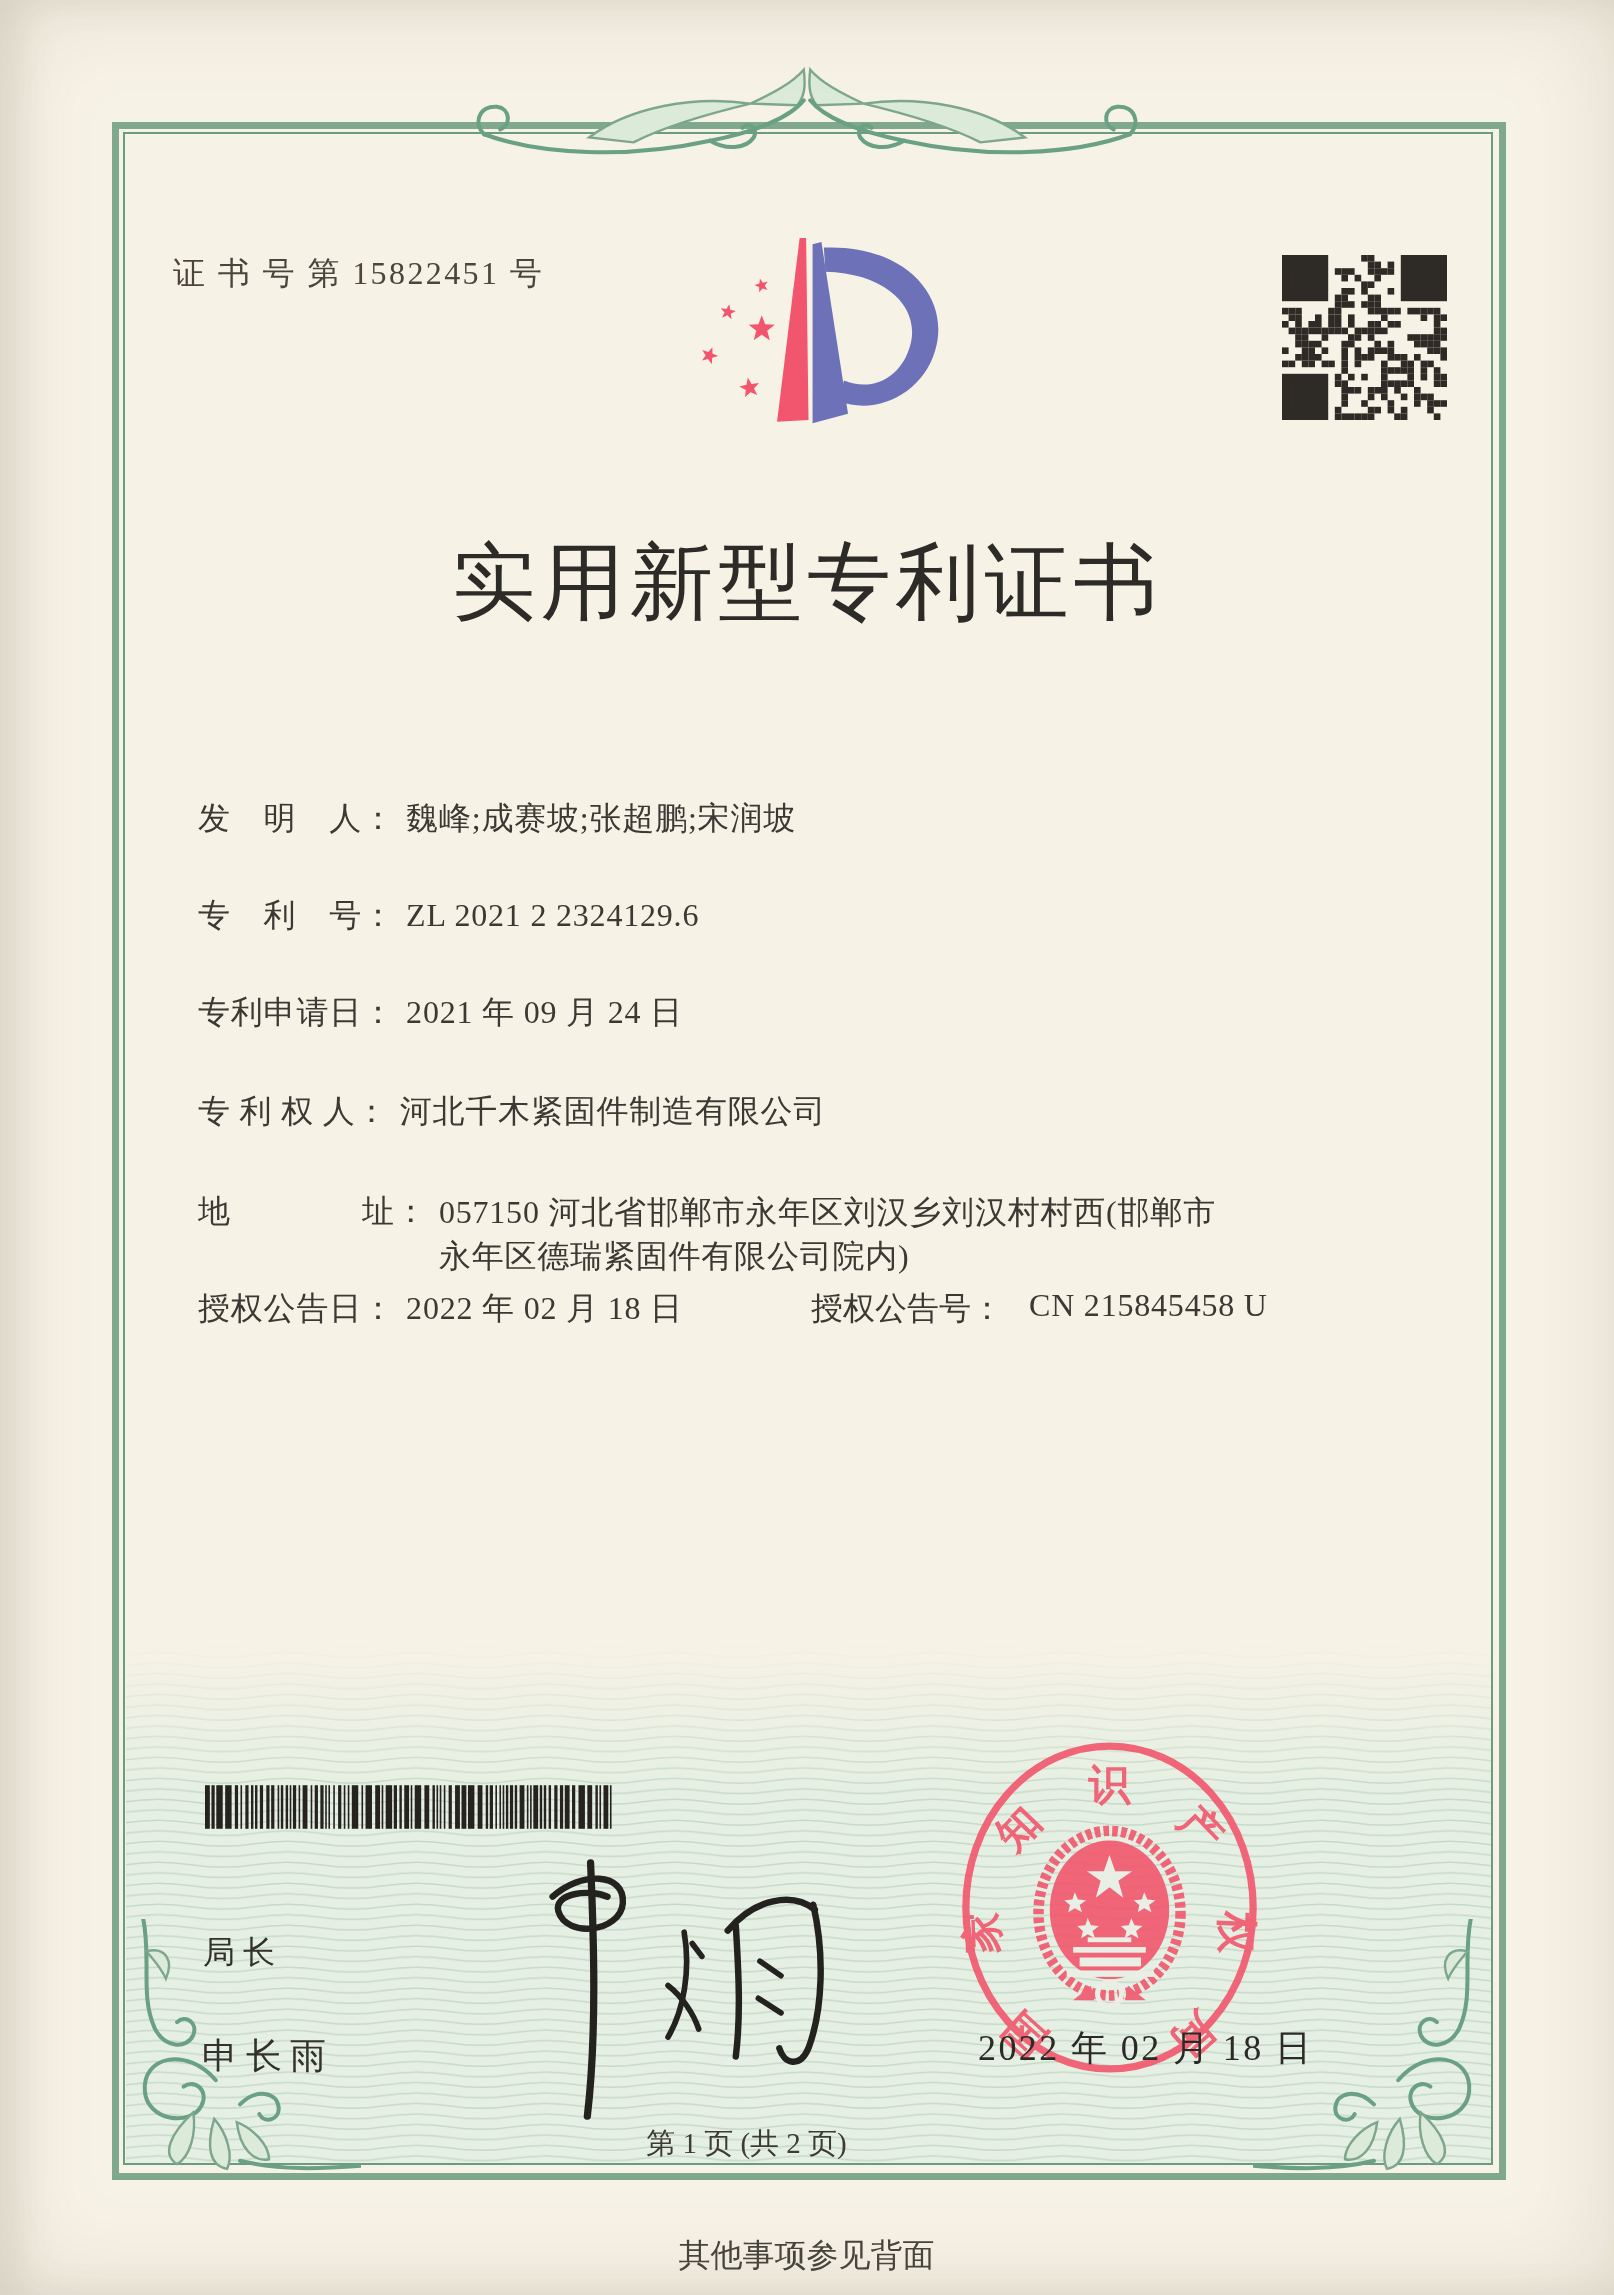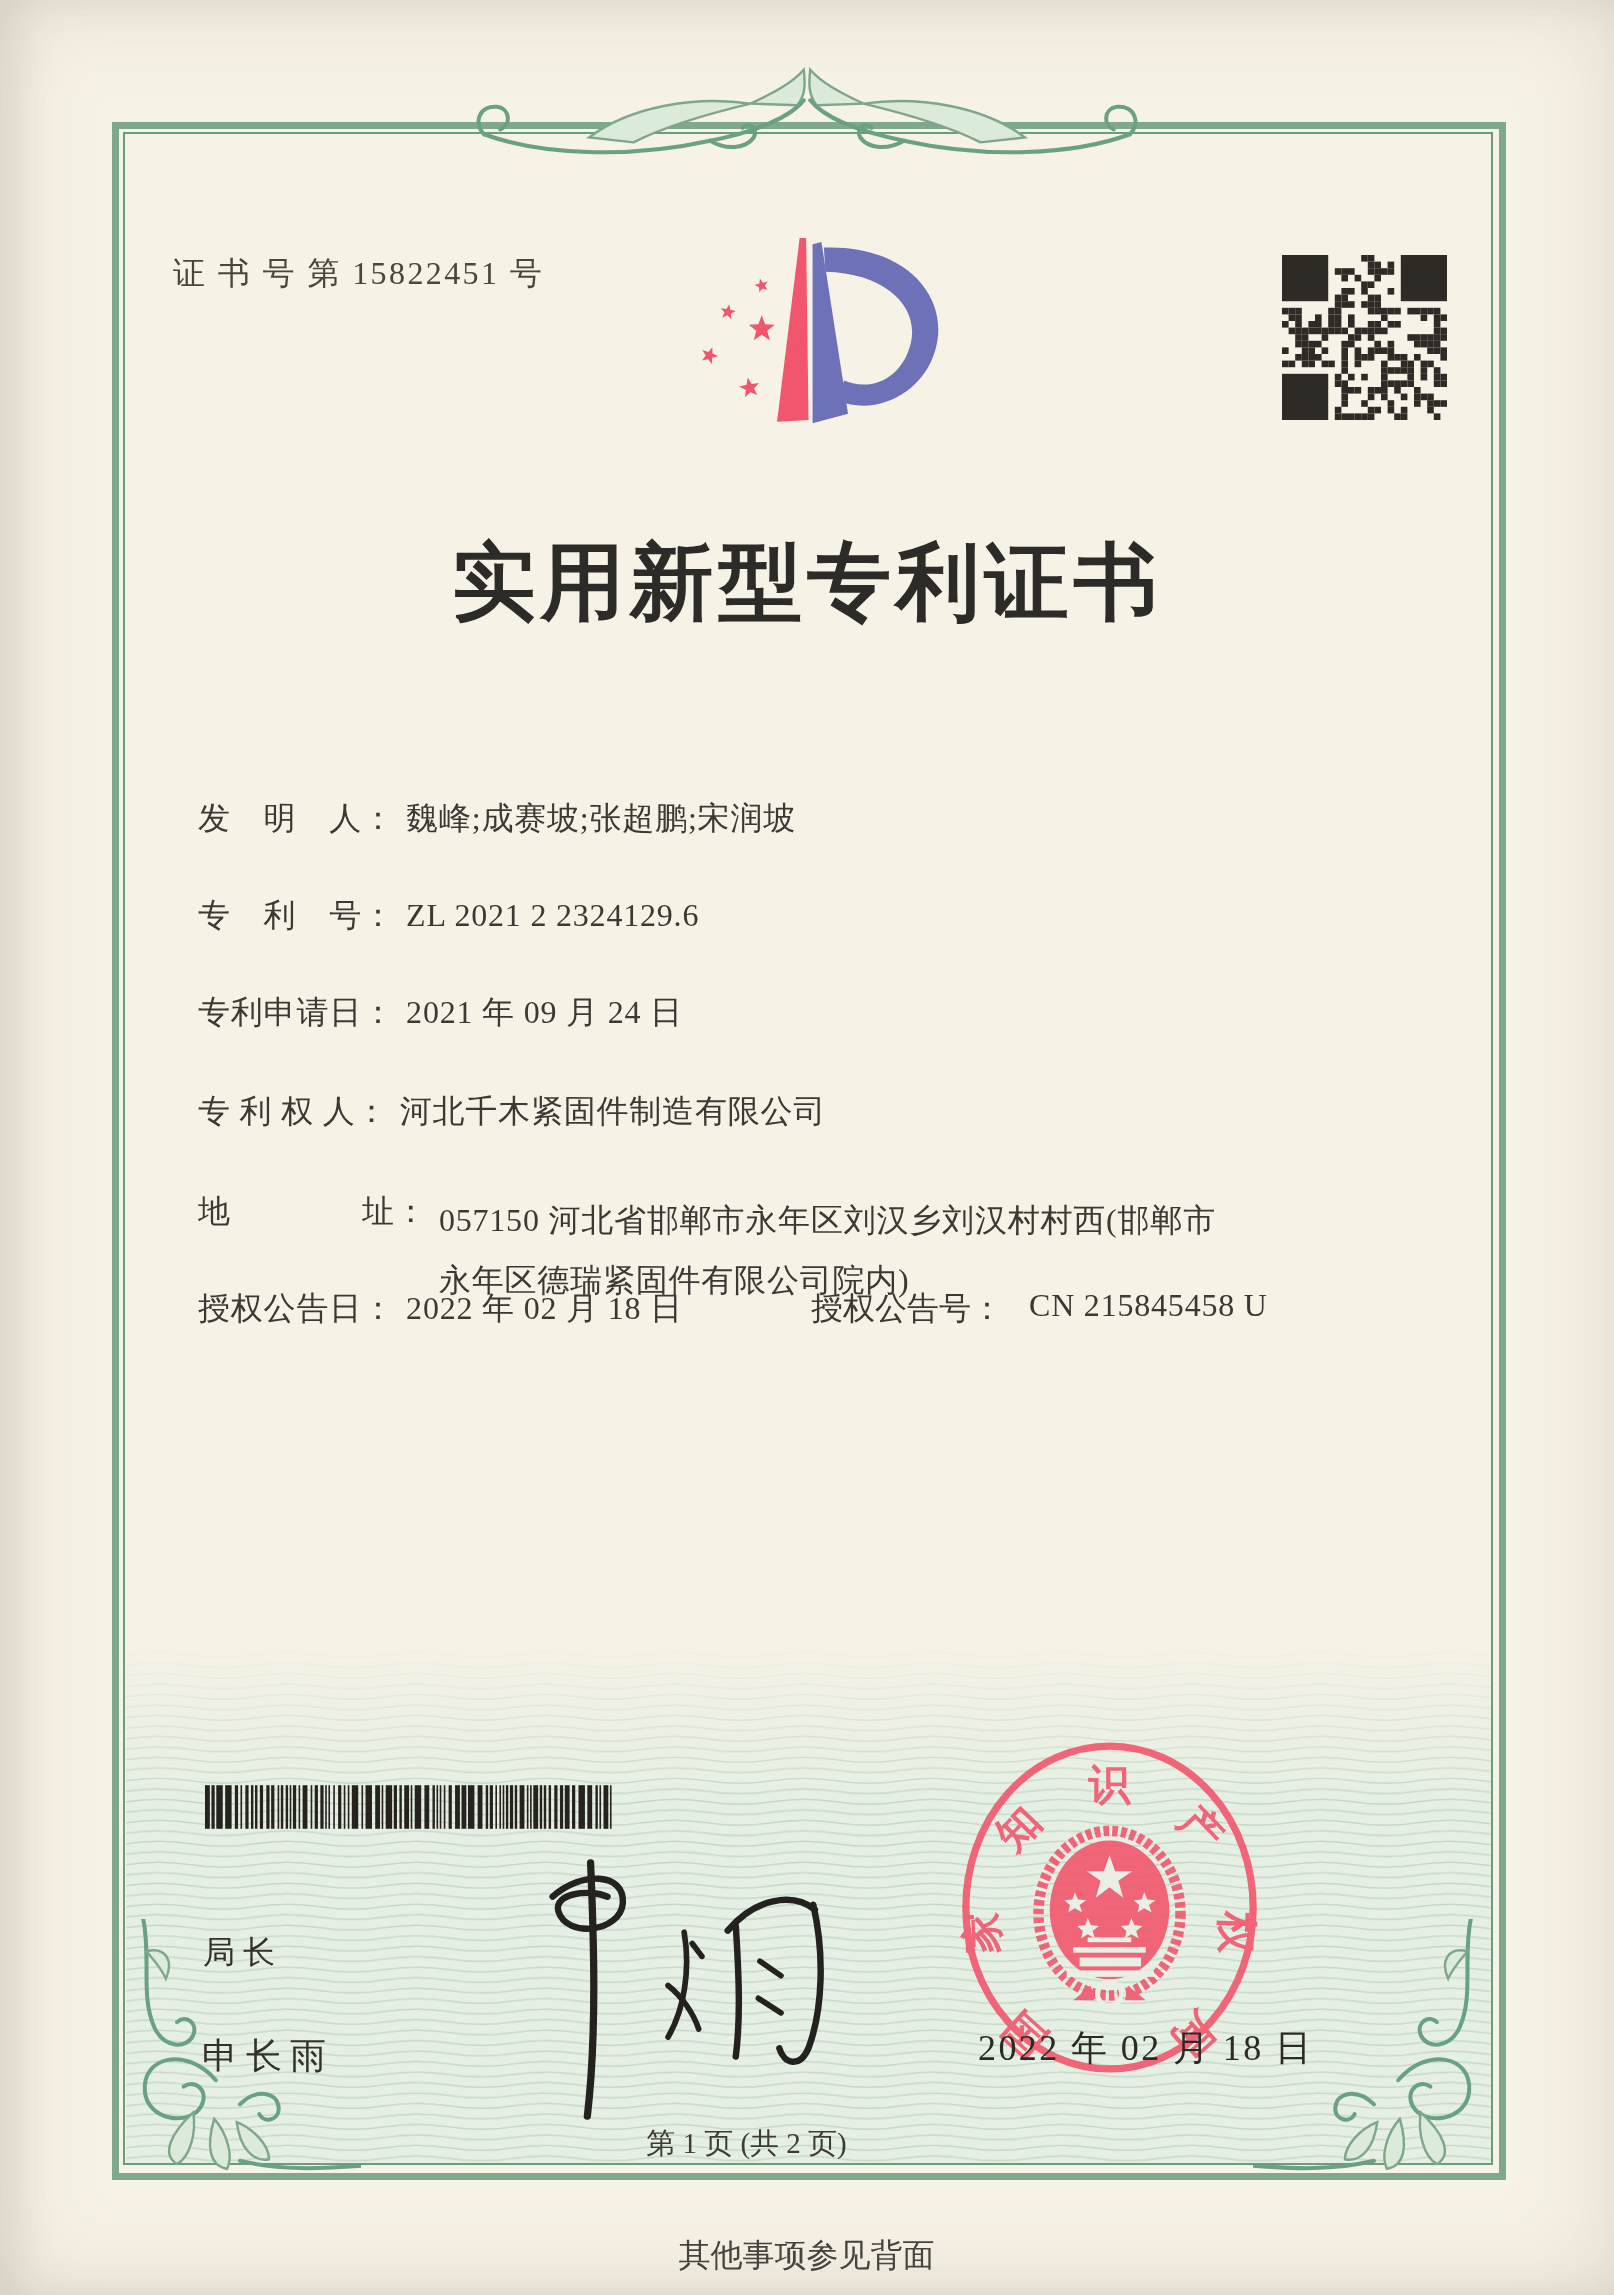"实用新型专利证书" .title { font-weight: bold -> normal }
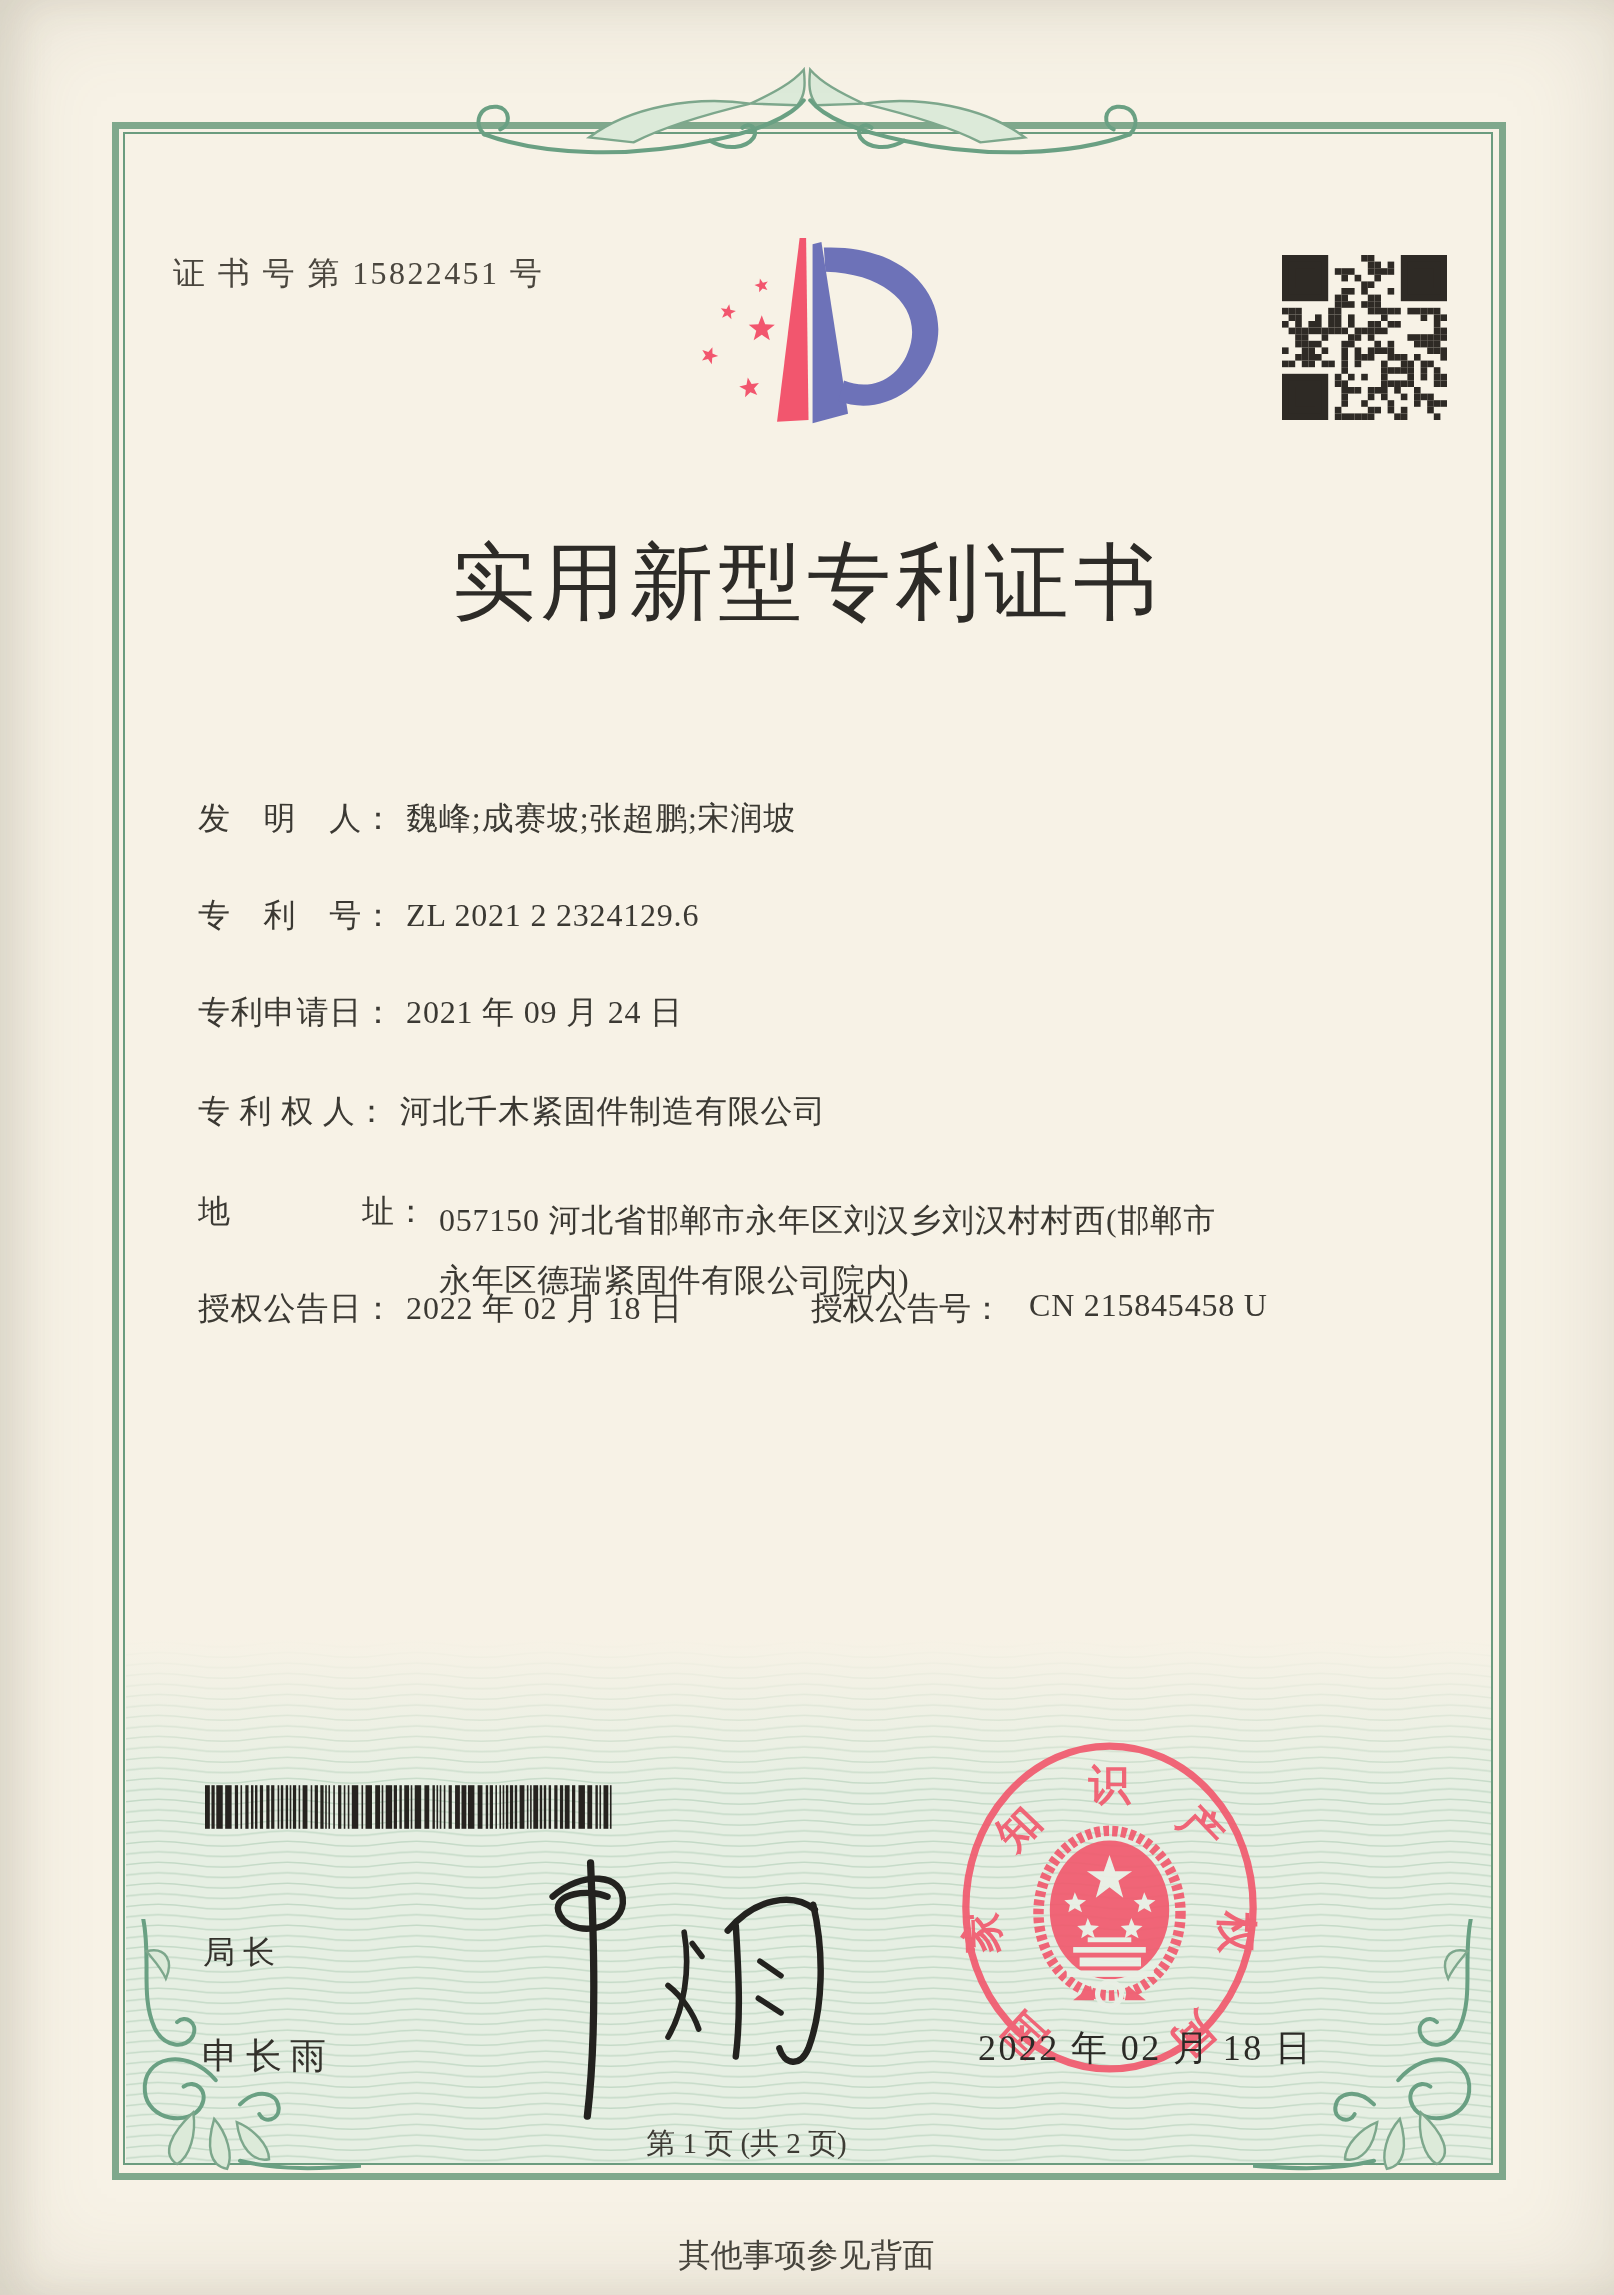"057150" .row .val-block { line-height: 60px -> 44px }
